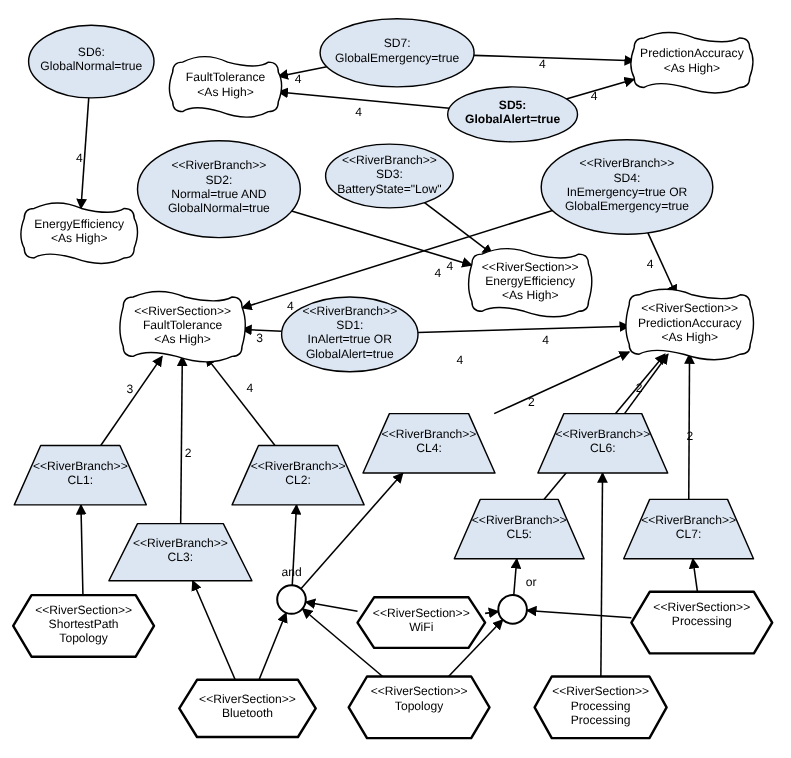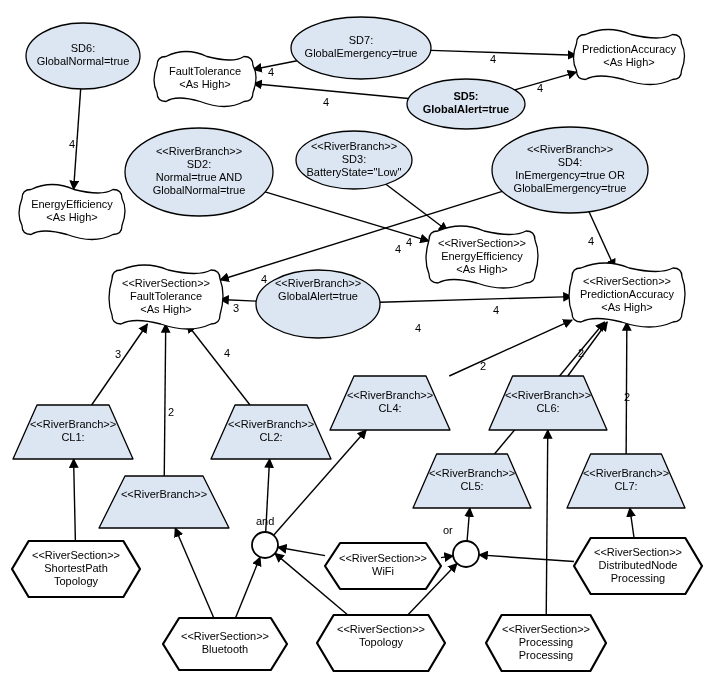"SD1:" div { html: none -> <div>SD1:</div> }
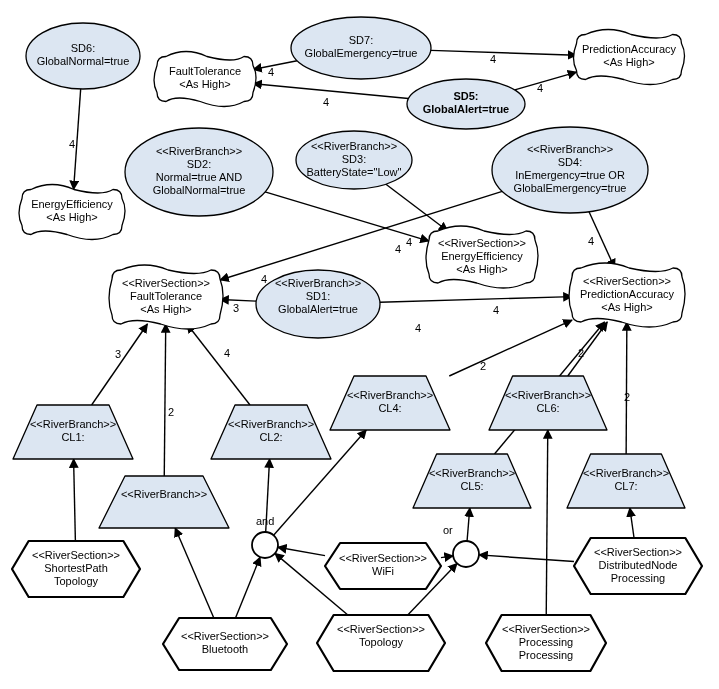"InAlert=true OR" div { html: none -> <div>InAlert=true OR</div> }
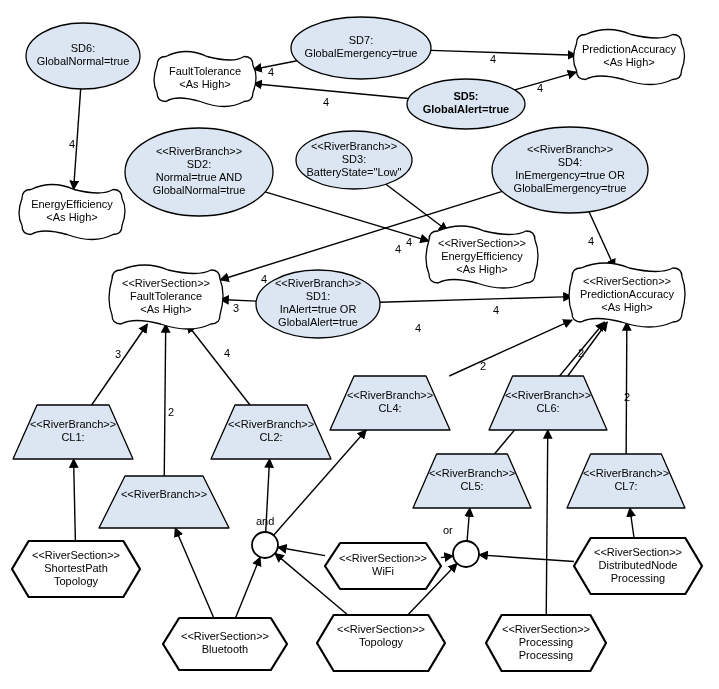"CL3:" div { html: none -> <div>CL3:</div> }
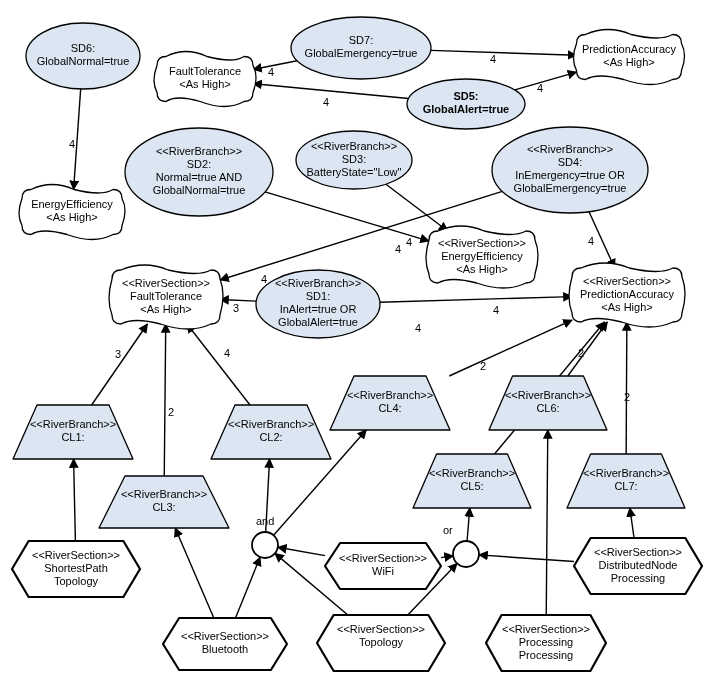"or" div.gateLabel { left: 443px -> 478px }
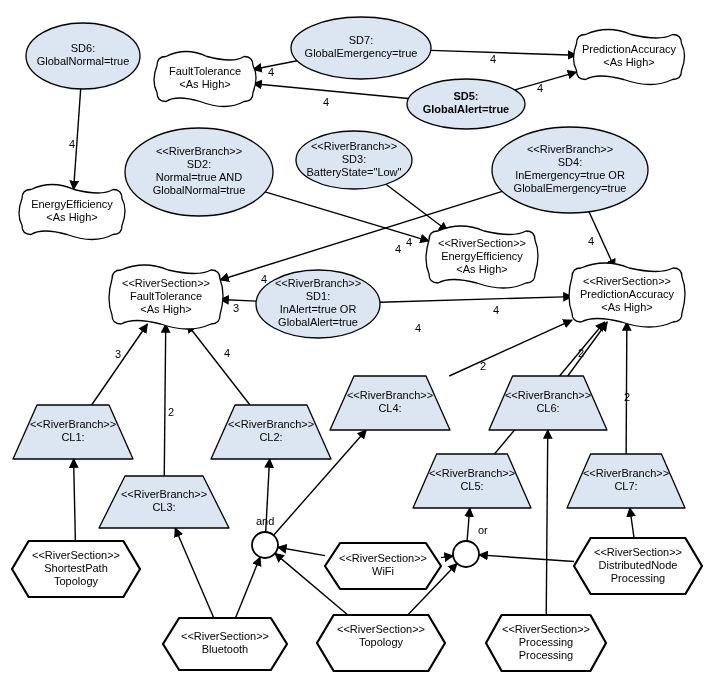"DistributedNode" div { html: <div>DistributedNode</div> -> none }
